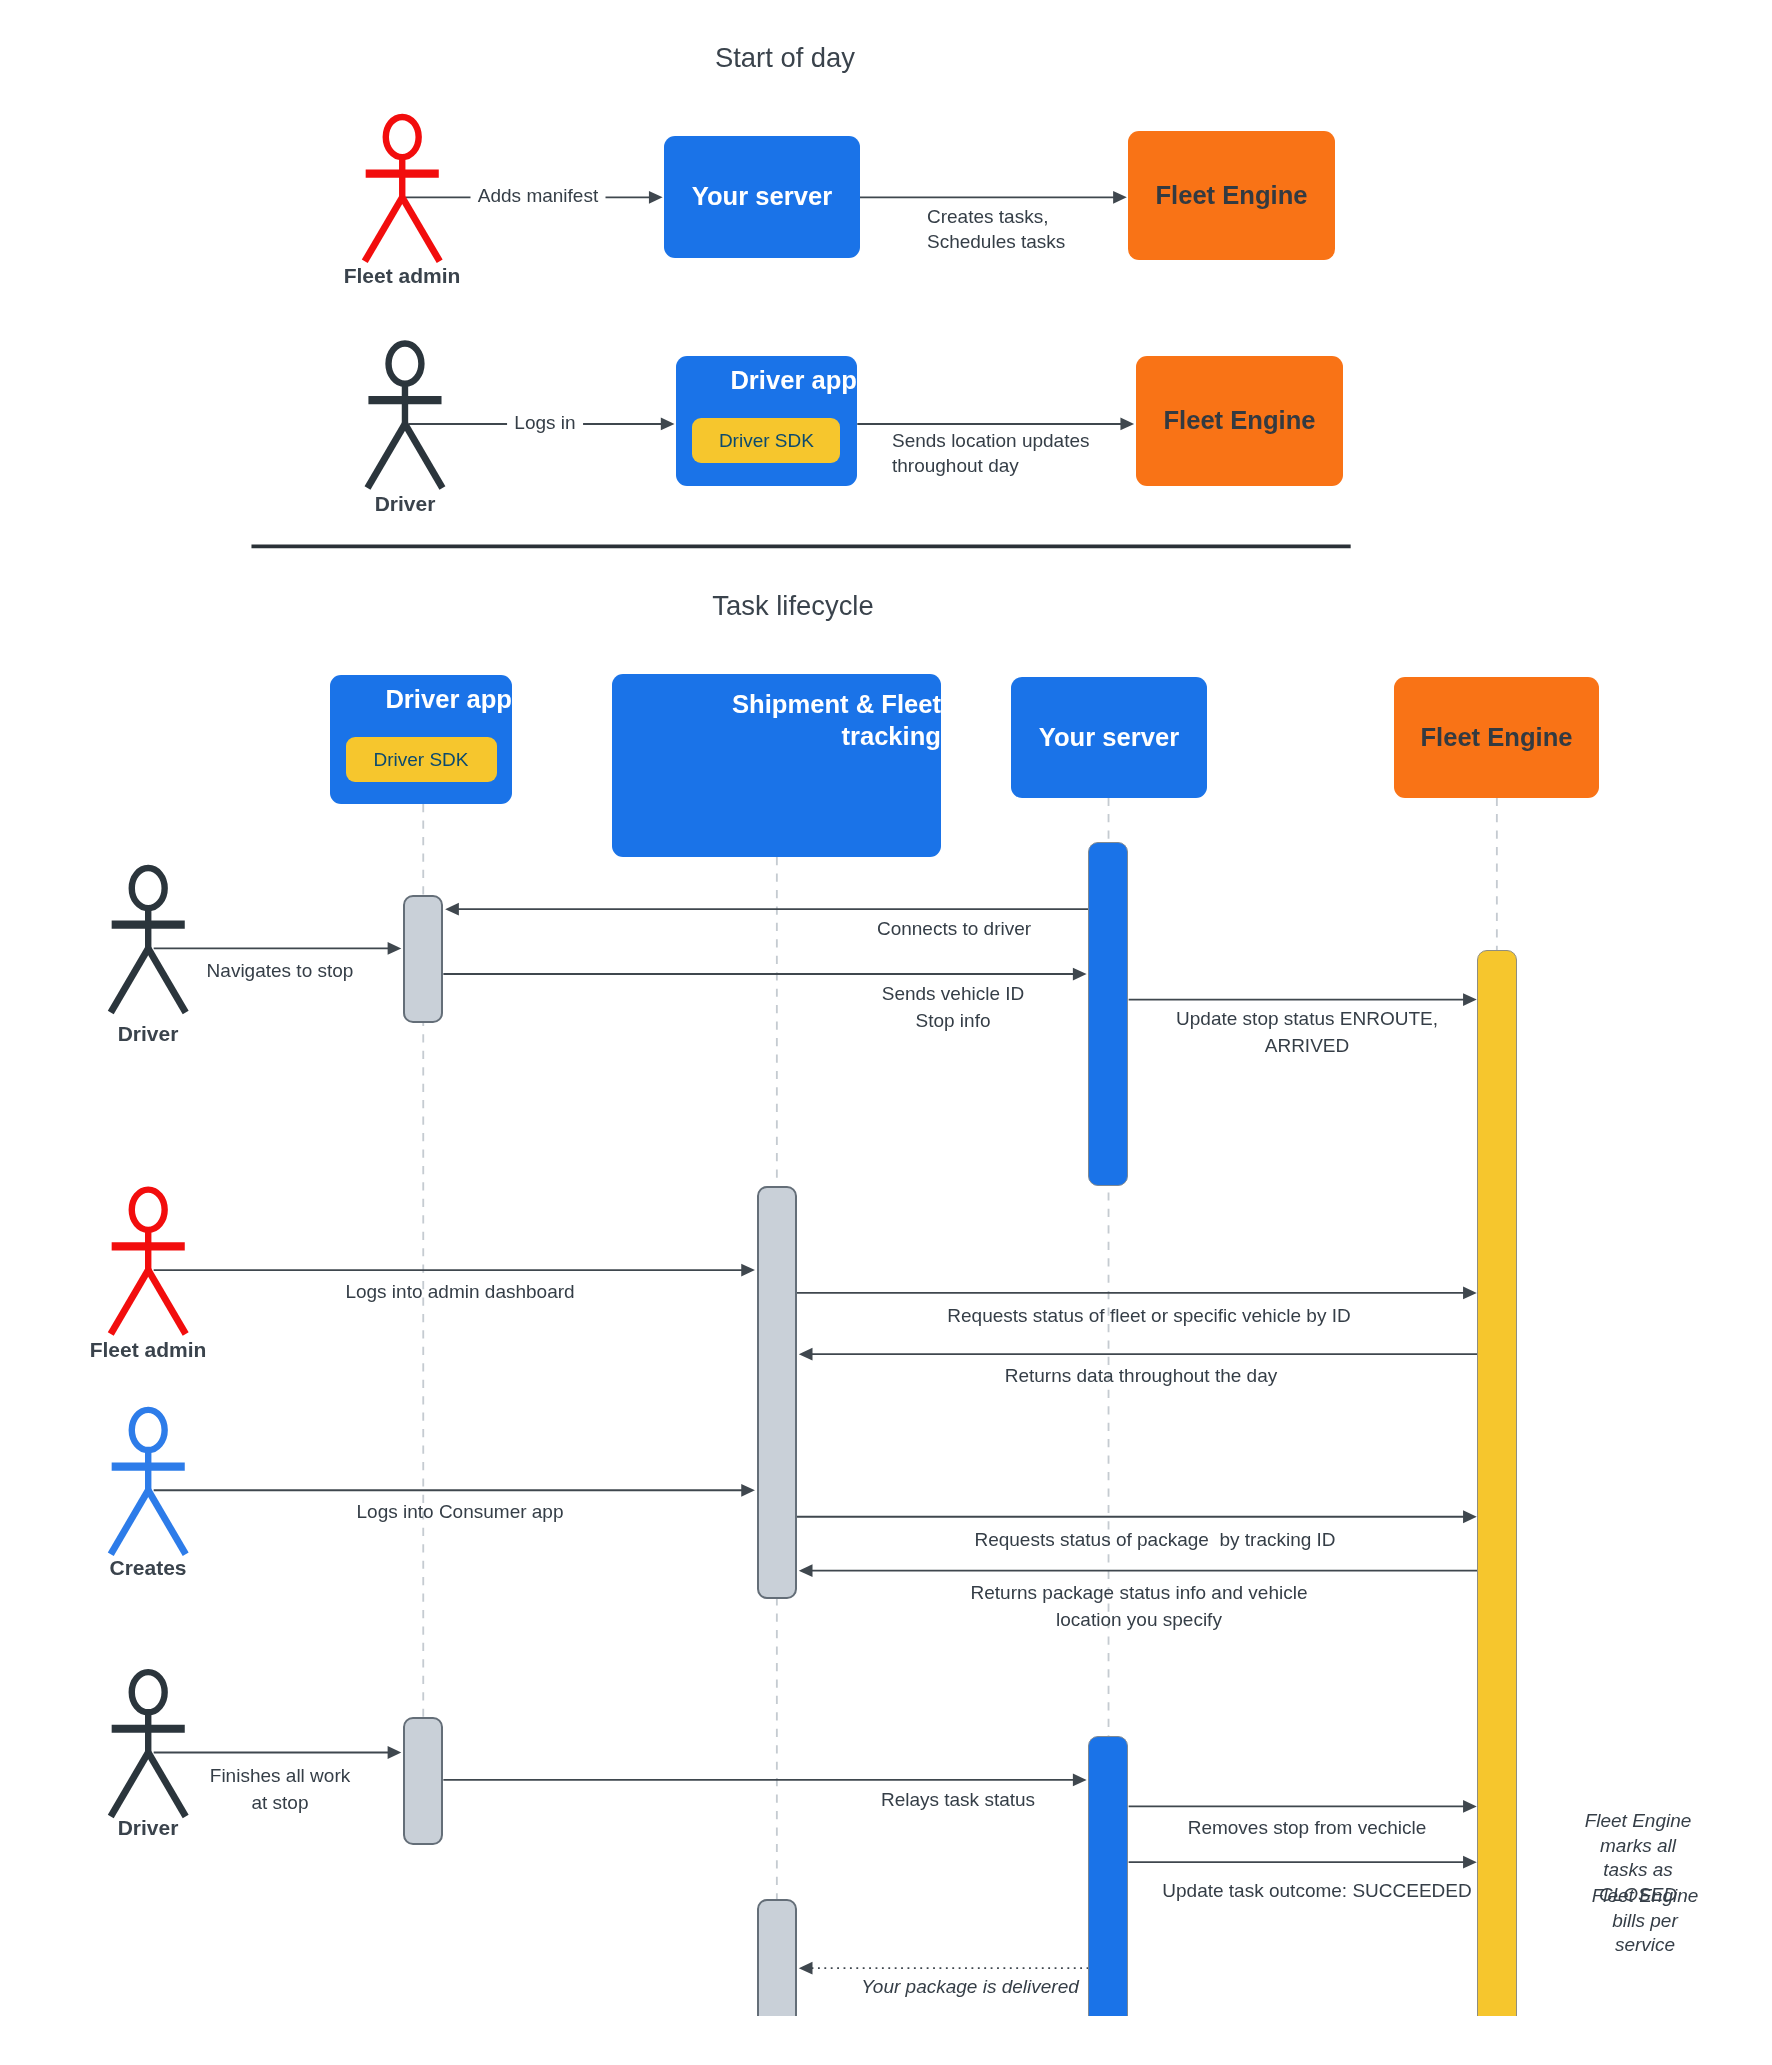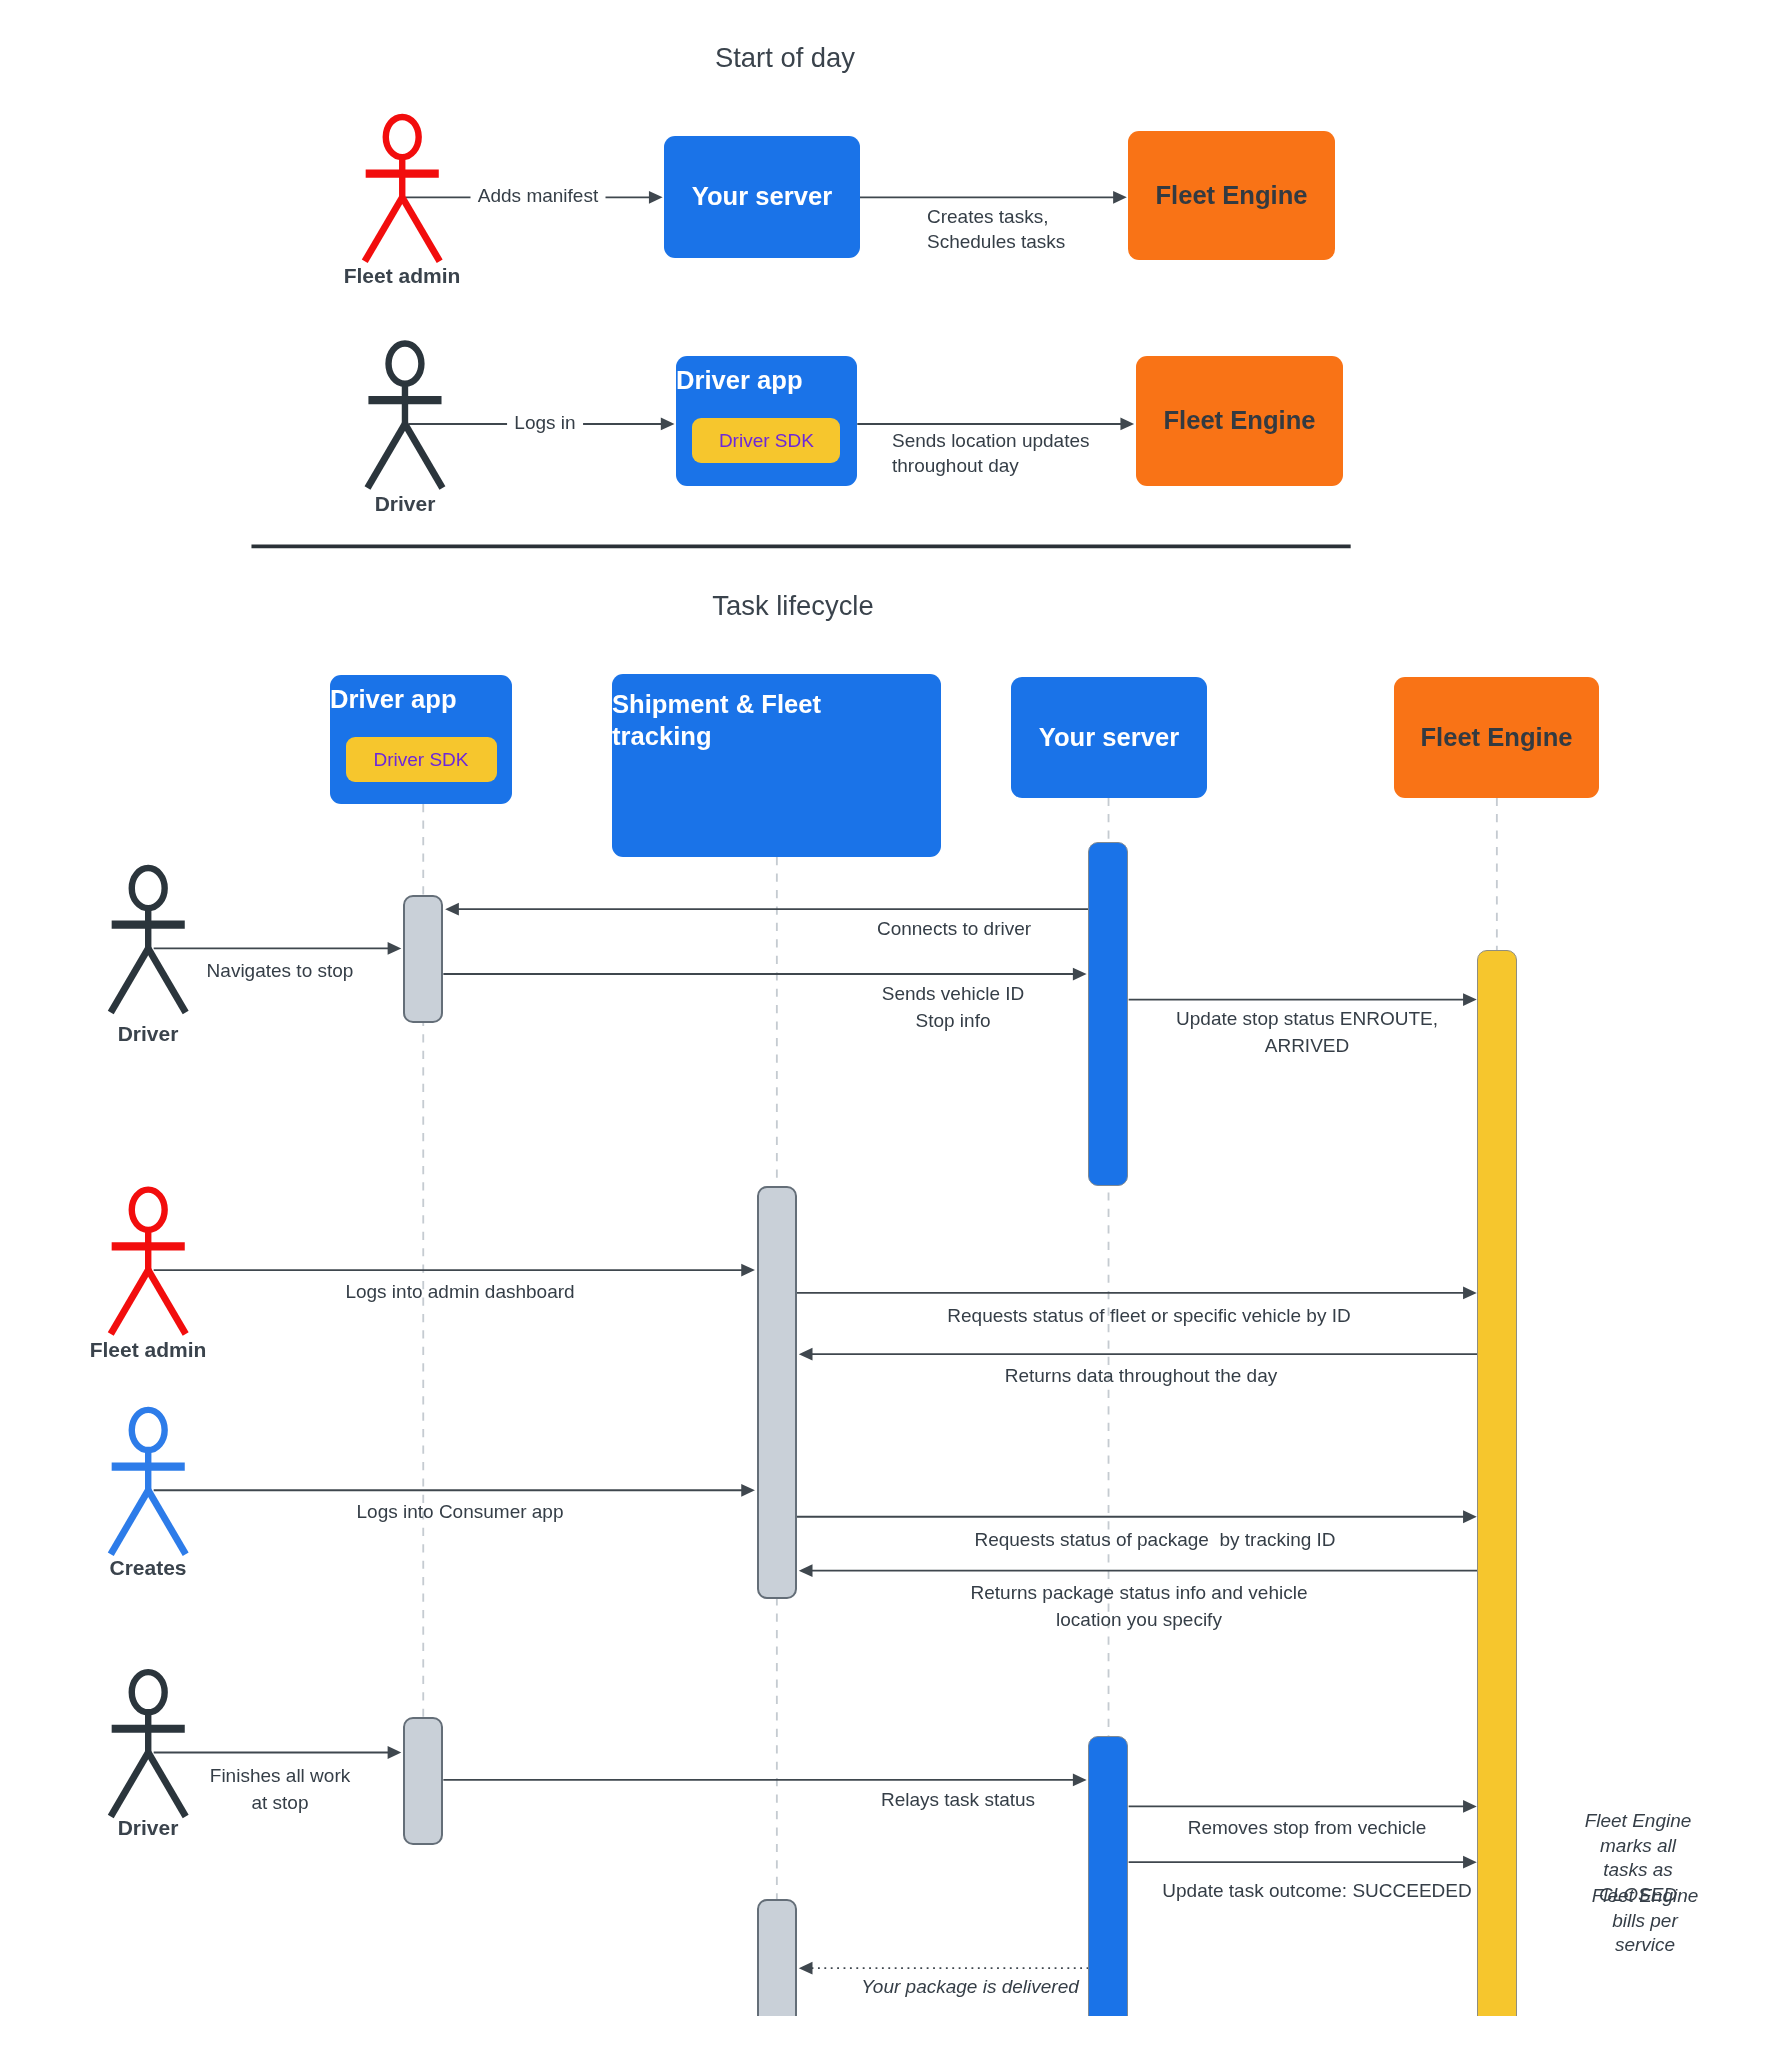"Your server" .box-title { text-align: left -> right }
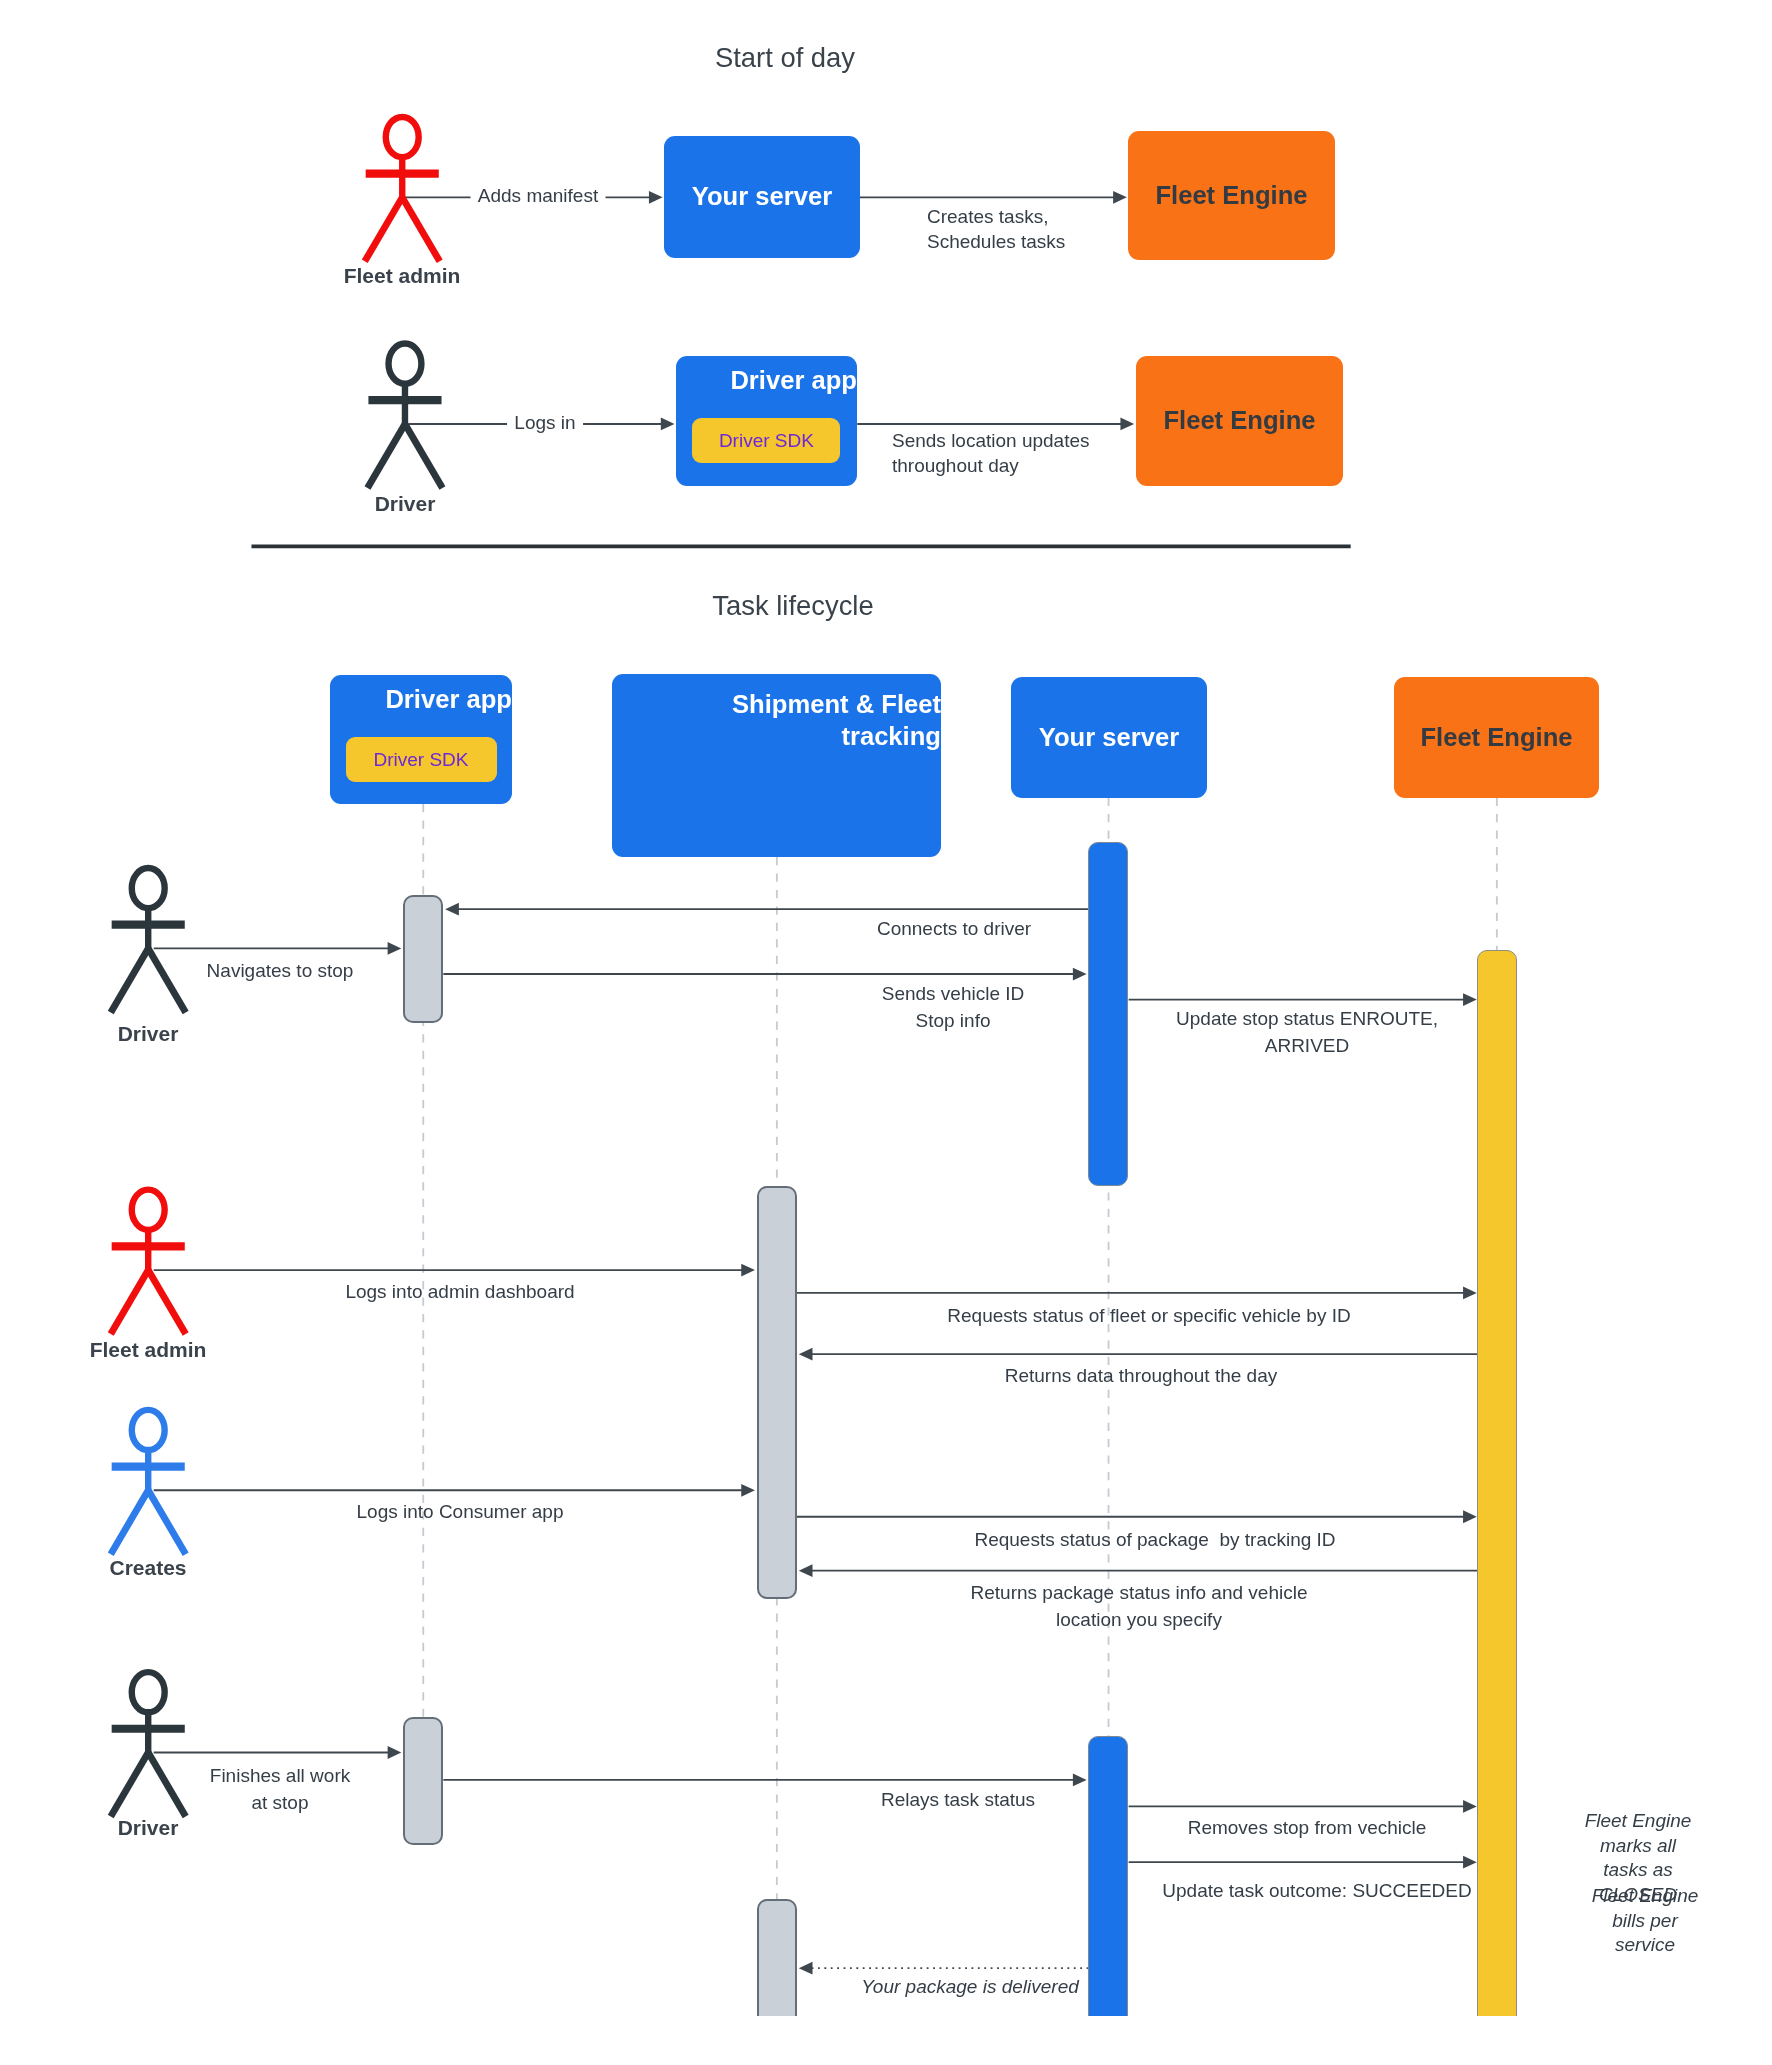"Driver SDK" .chip { color: #6d28d9 -> #0c4a6e }
